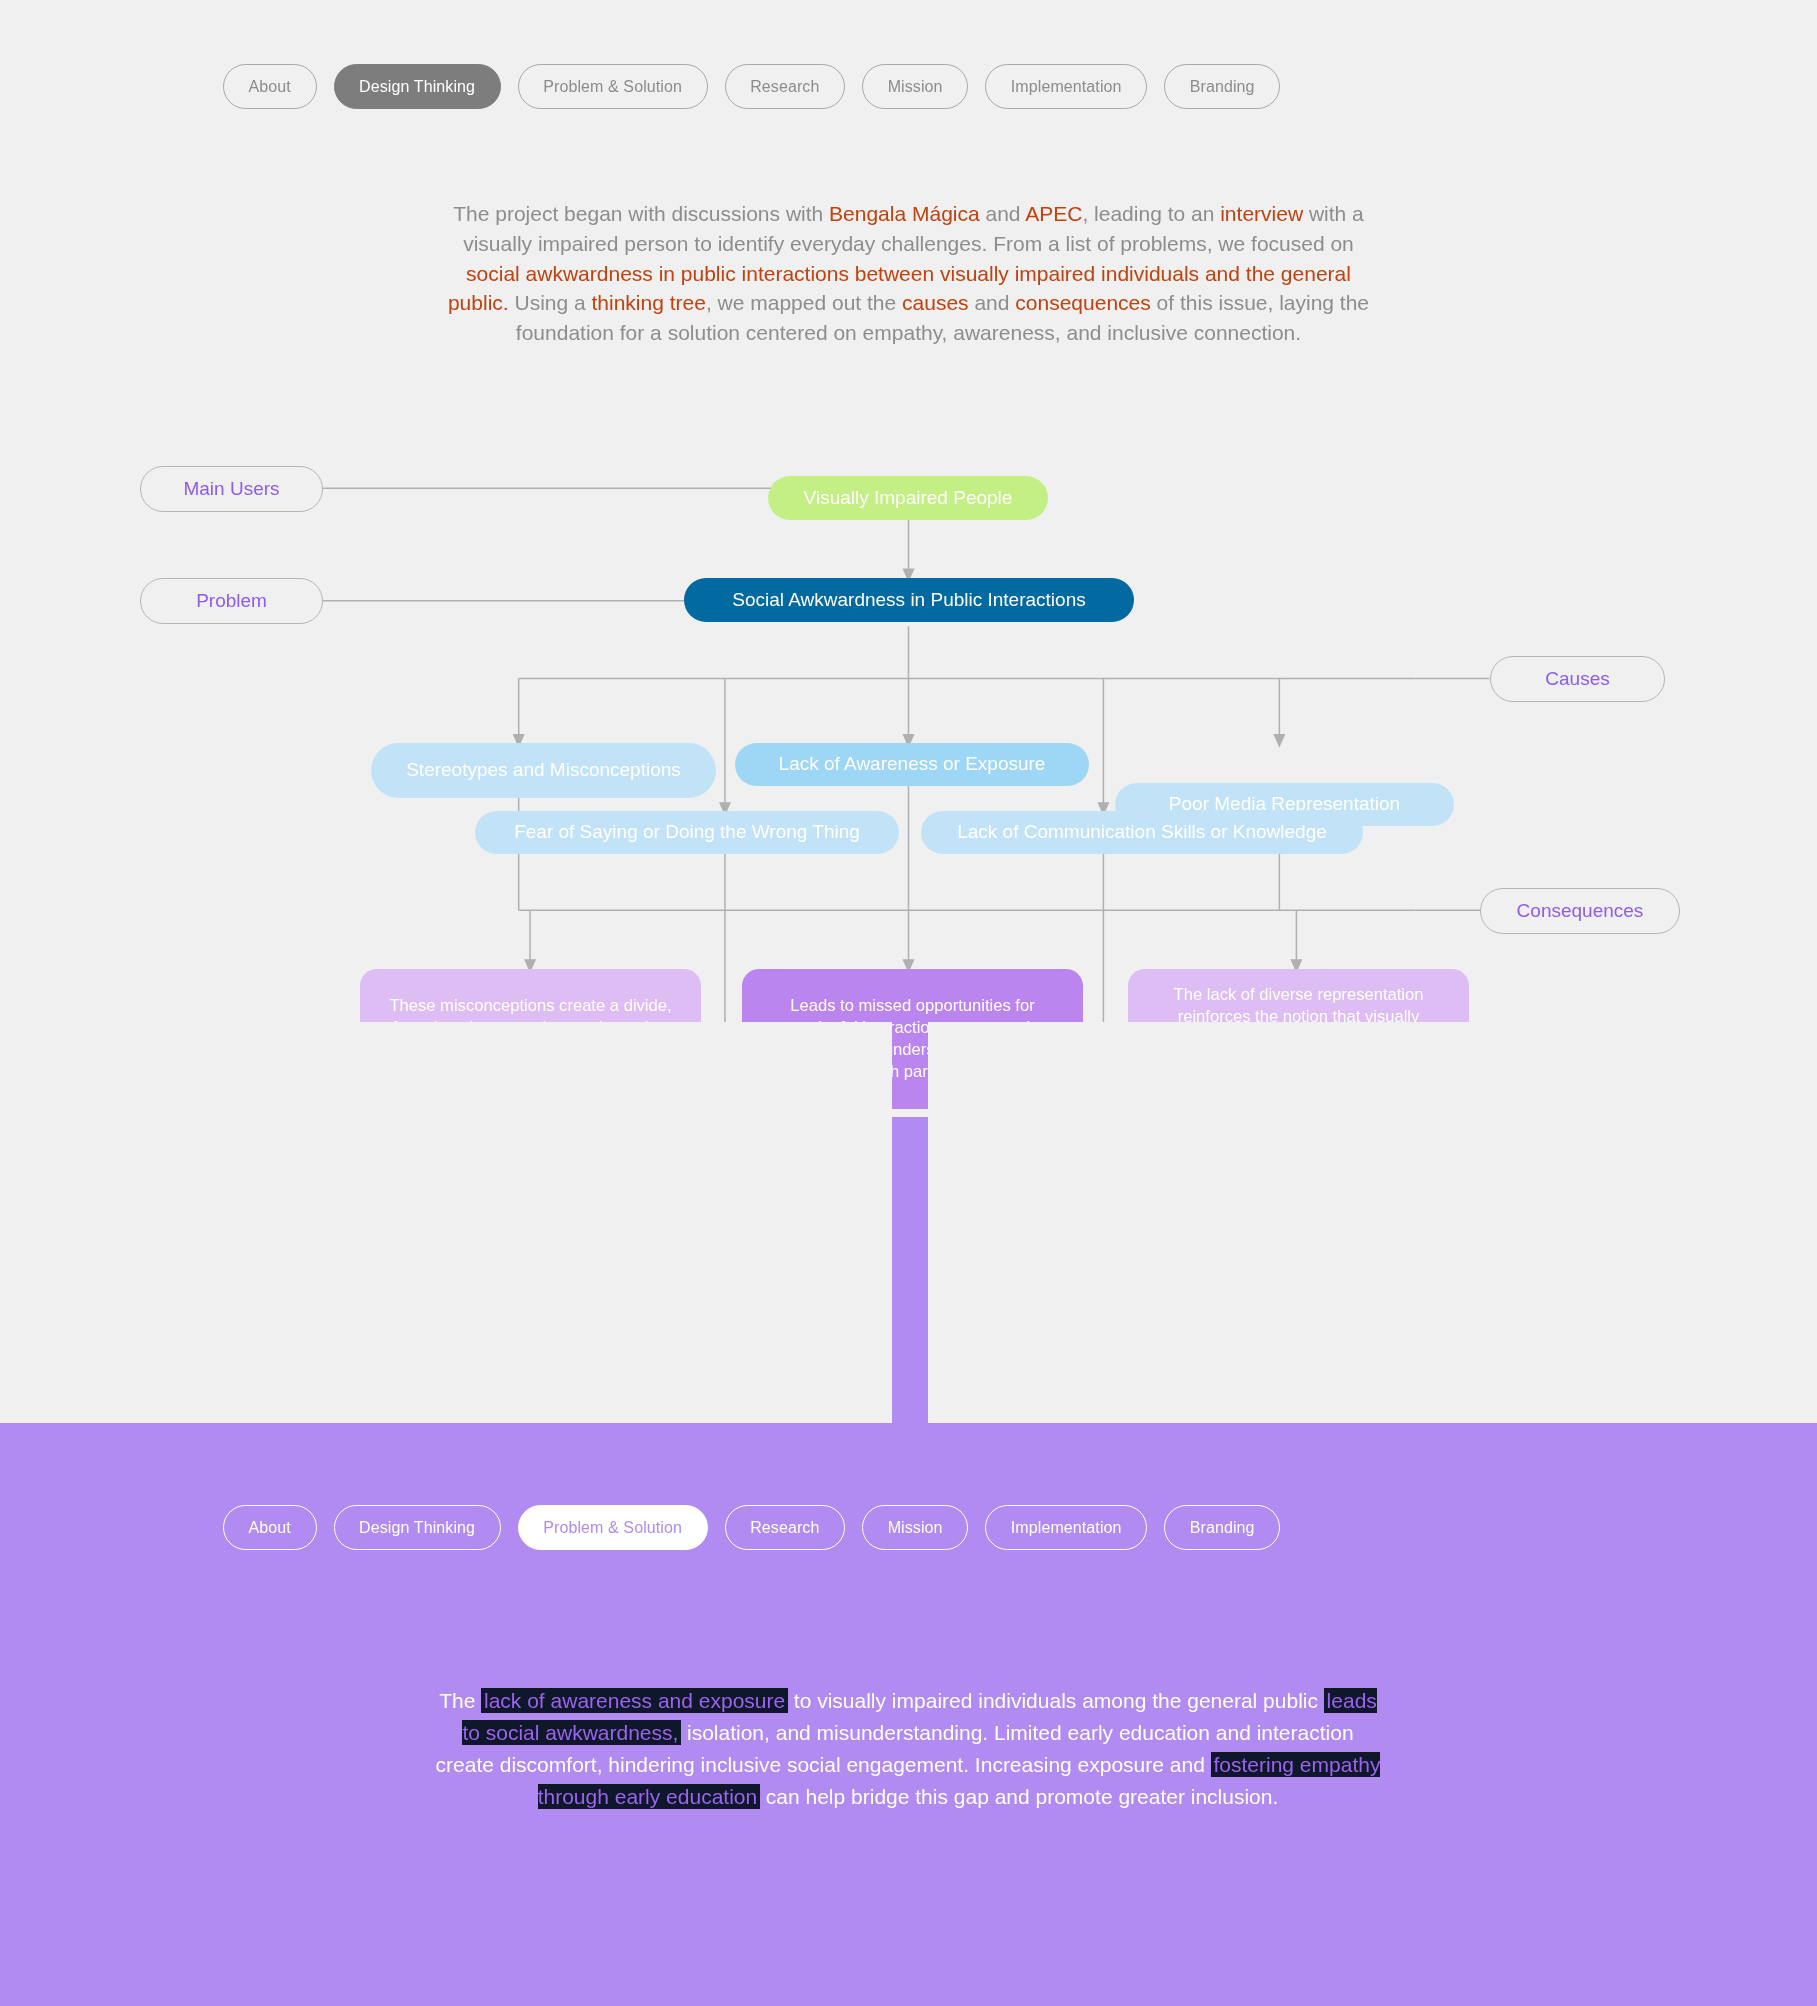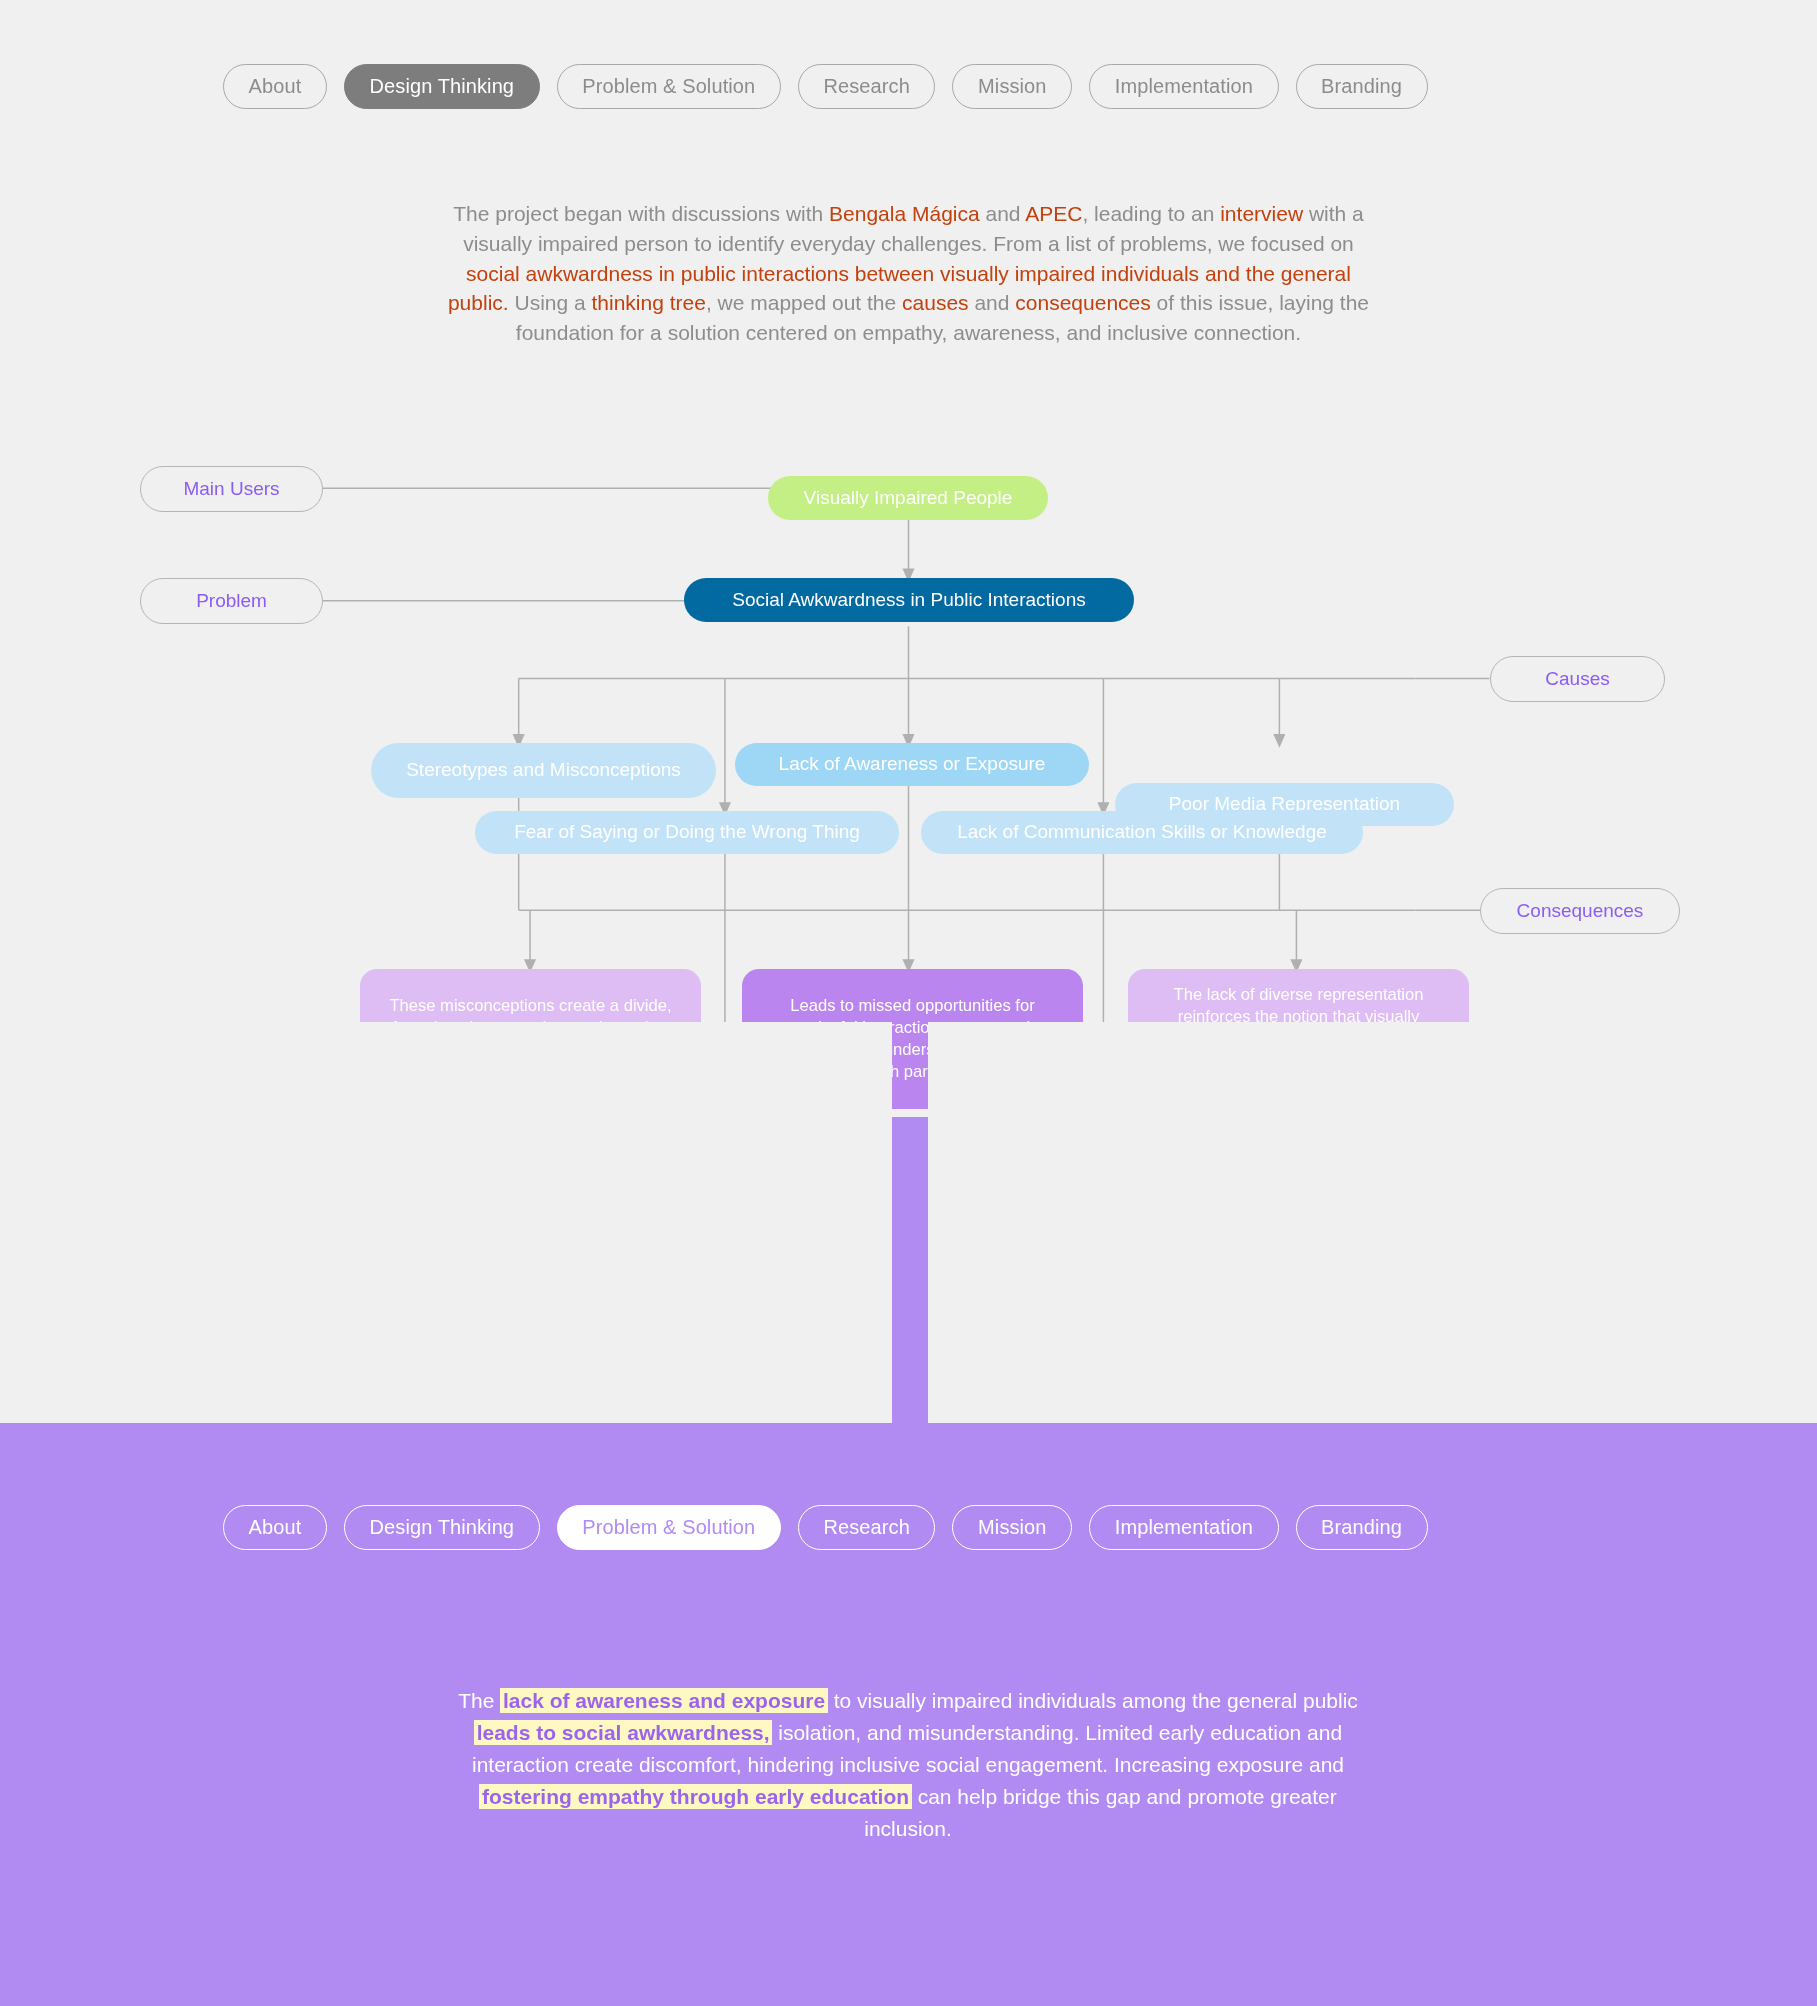"About" .pill { font-size: 20px -> 16px }
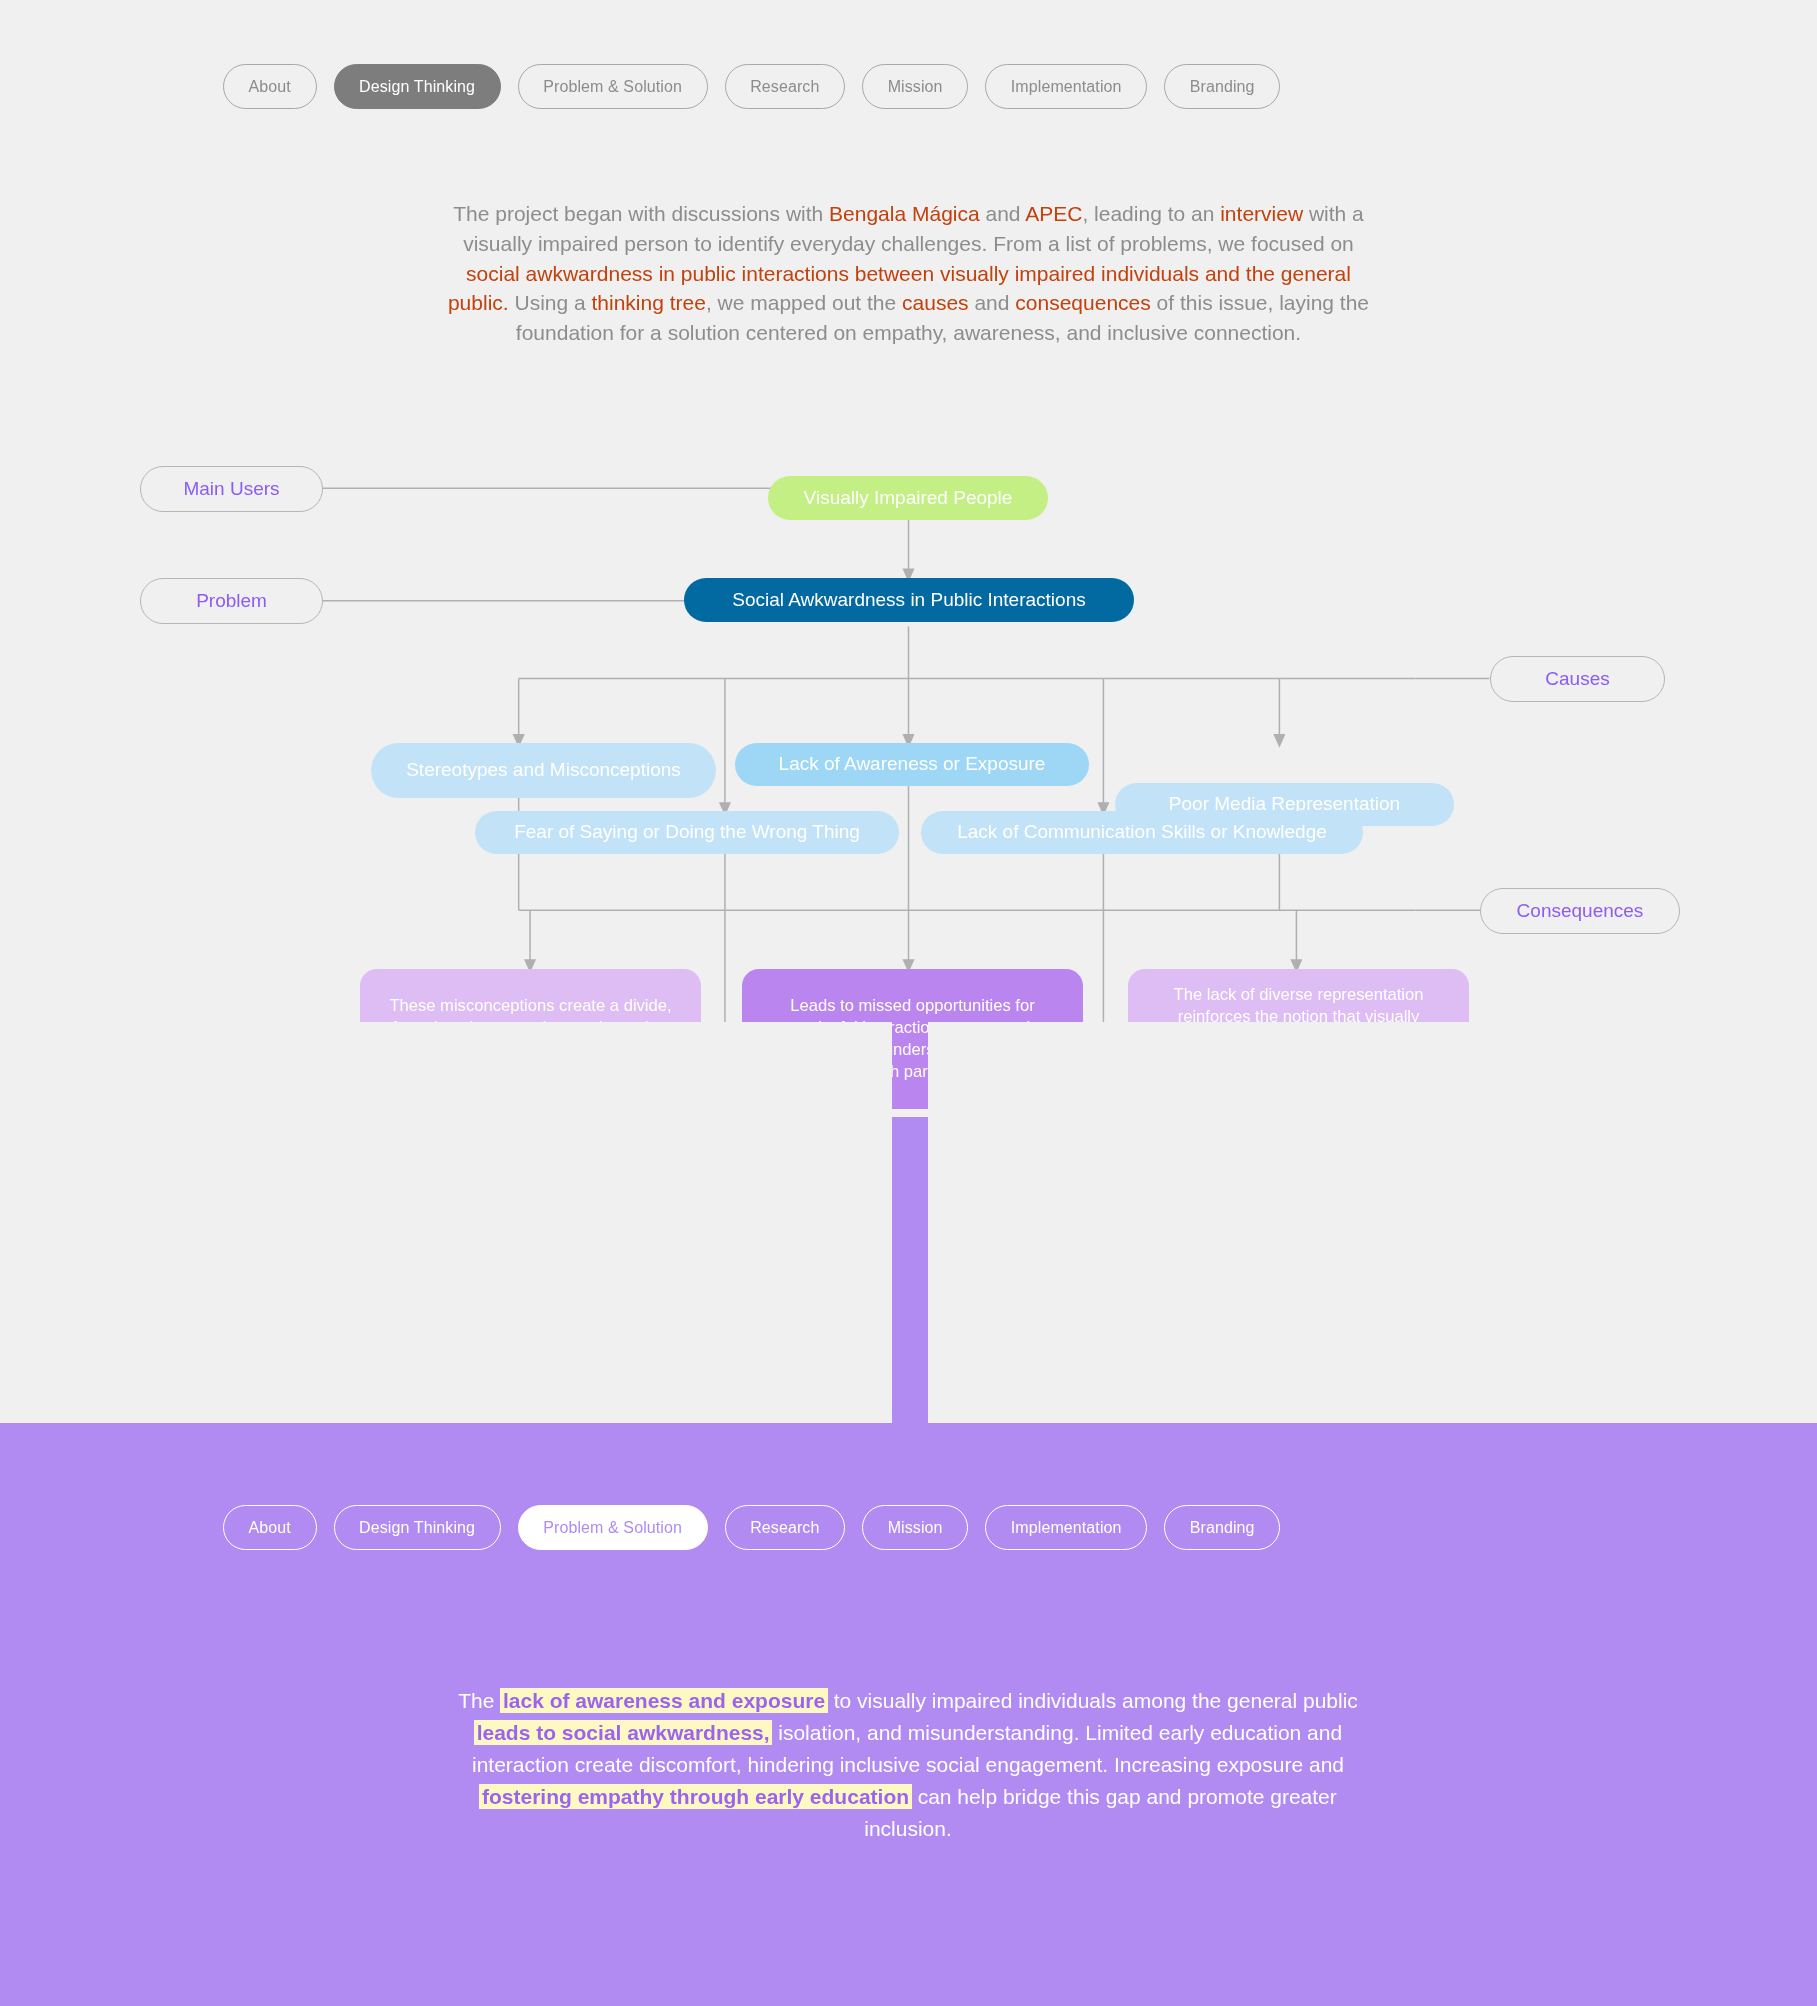"lack of awareness and exposure" .hl { background: #fef9c3 -> #0f172a; font-weight: bold -> normal }
